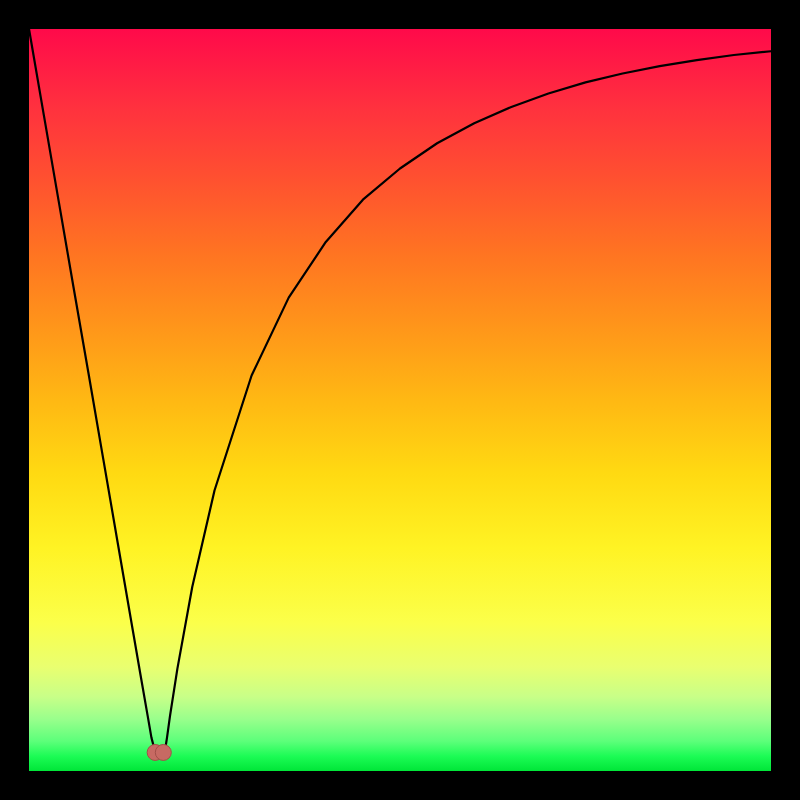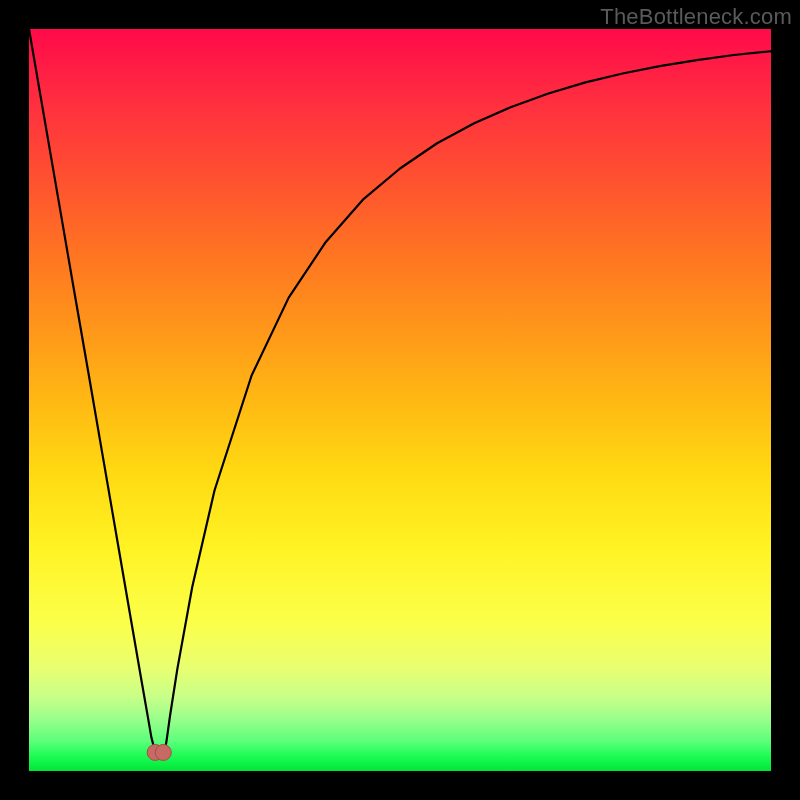"TheBottleneck.com" div.watermark { html: <div>TheBottleneck.com</div> -> none }
